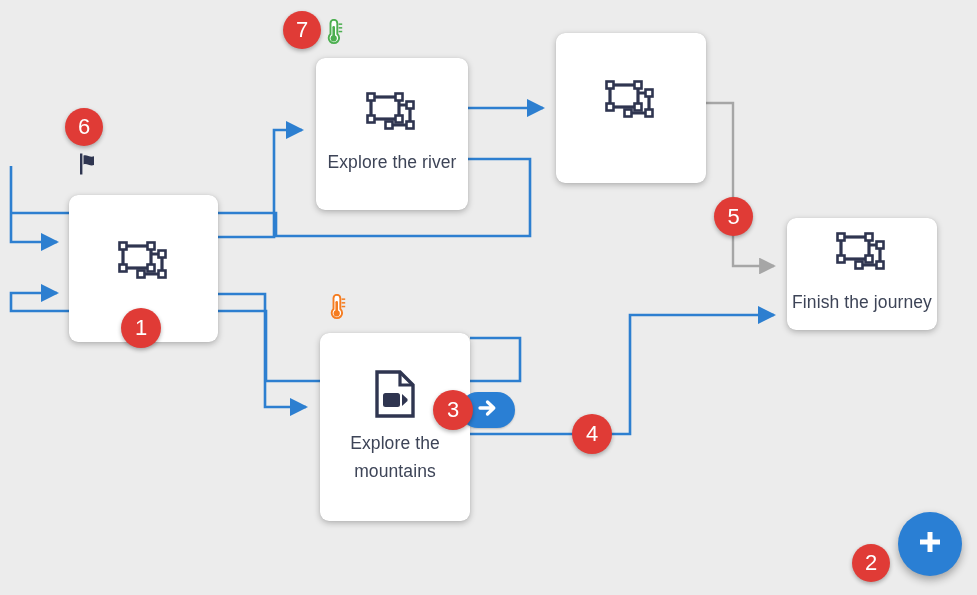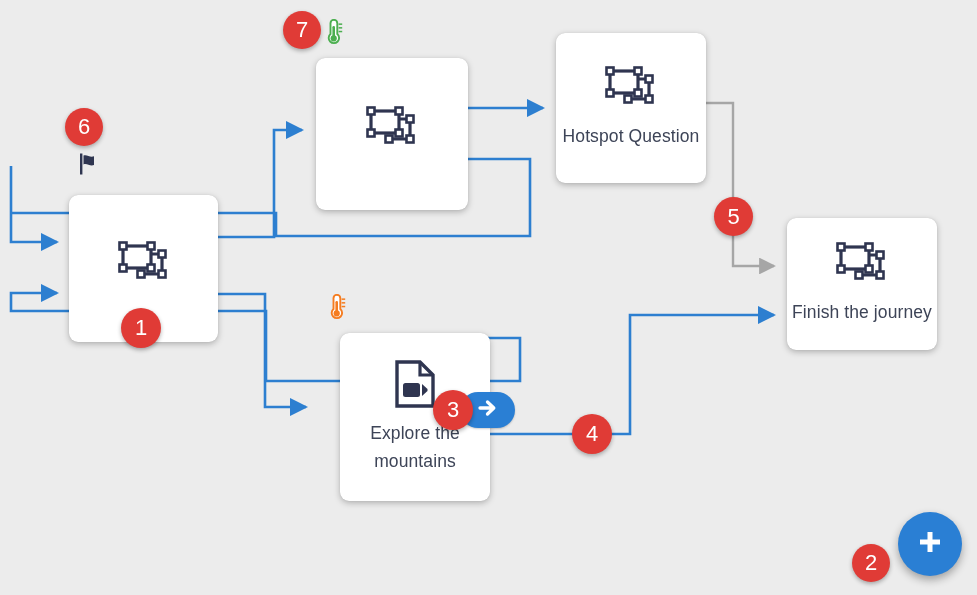"Hotspot Question" div.node-label { html: <div>Hotspot Question</div> -> none }
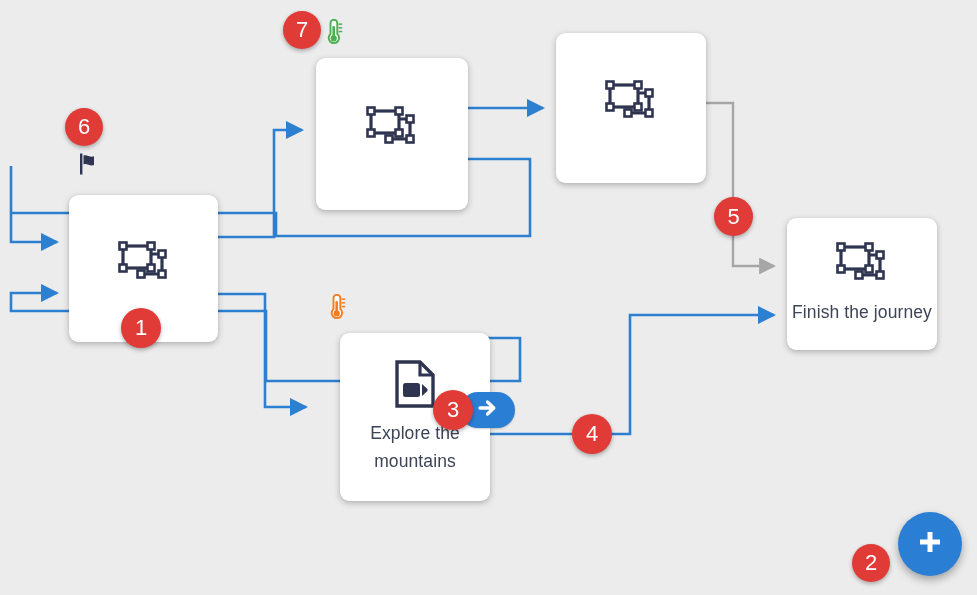"Explore the river" div.node-label { html: none -> <div>Explore the river</div> }
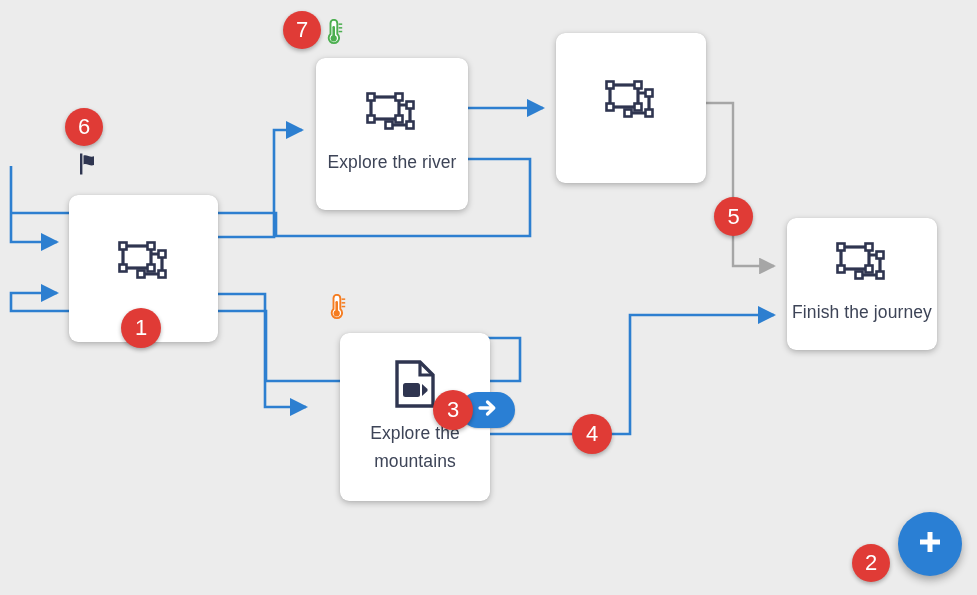"Finish the journey" div.node { height: 132px -> 112px }
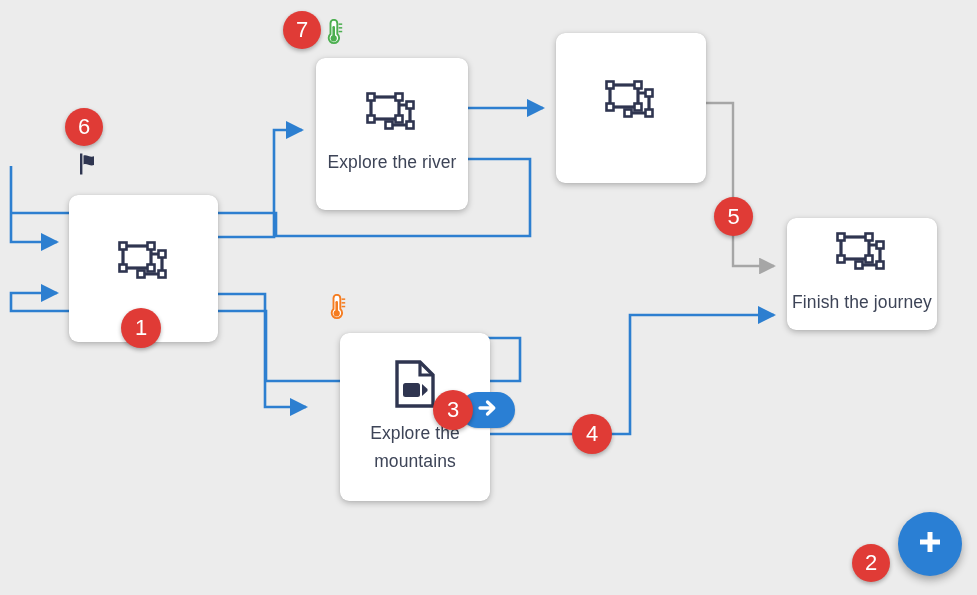"Explore the mountains" div.node { height: 168px -> 188px; margin-left: 20px -> none }
